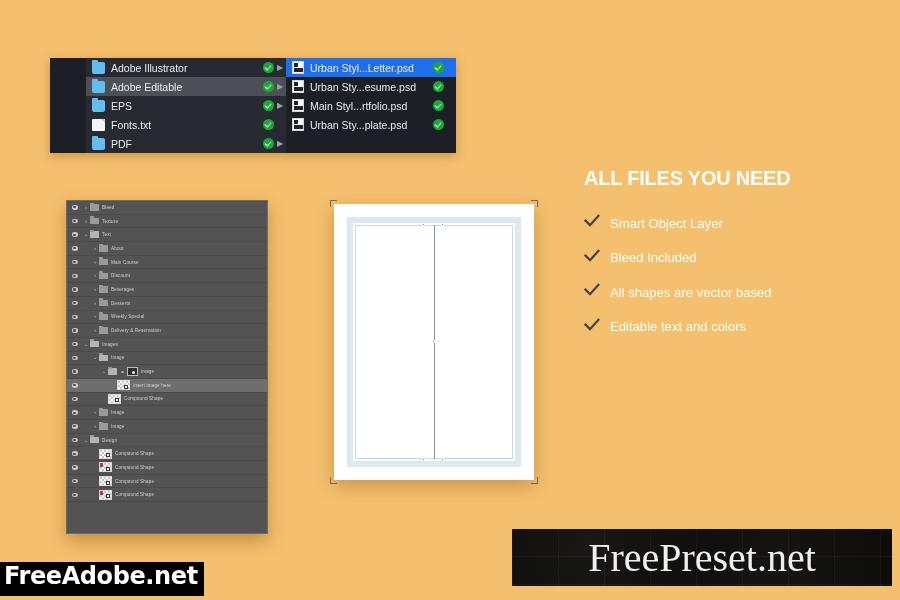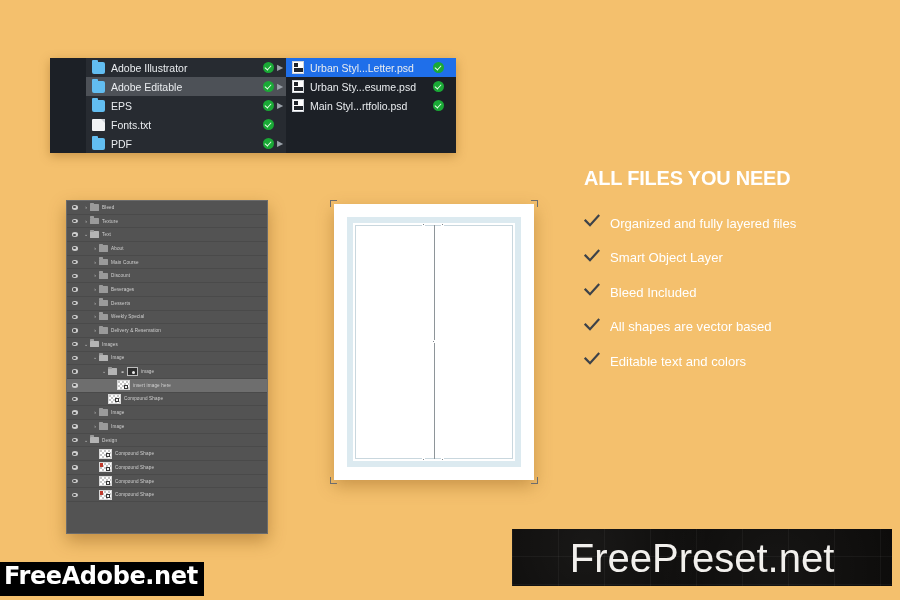"Urban Sty...plate.psd" div.fb-row { html: none -> <div> <div> <i></i> <i></i> </div> <div>Urban Sty...plate.psd</div> <div></div> <div>▶</div> </div> }
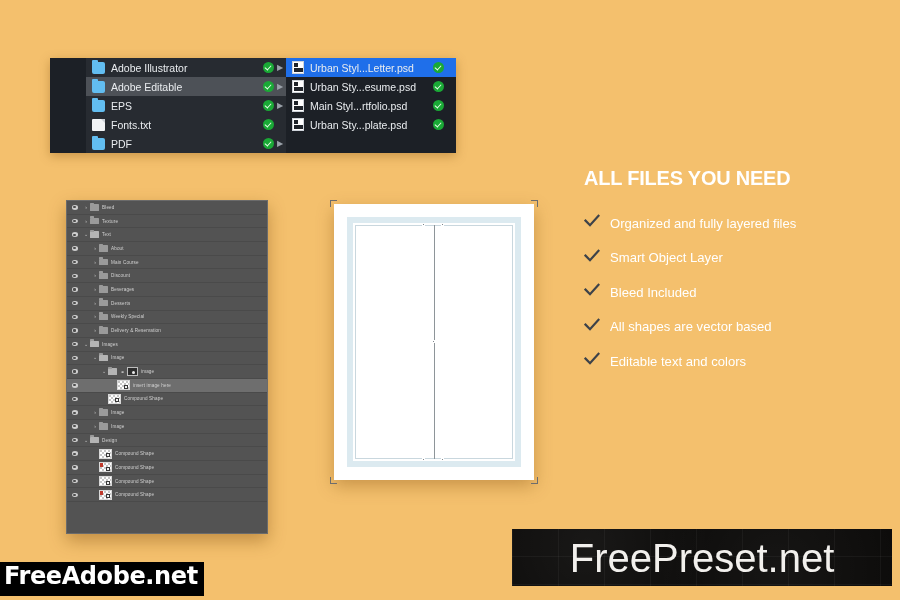"Organized and fully layered files" div.feat-row { html: <div> <div><svg> <path></path> </svg></div> <div>Organized and fully layered files</div> </div> -> none }
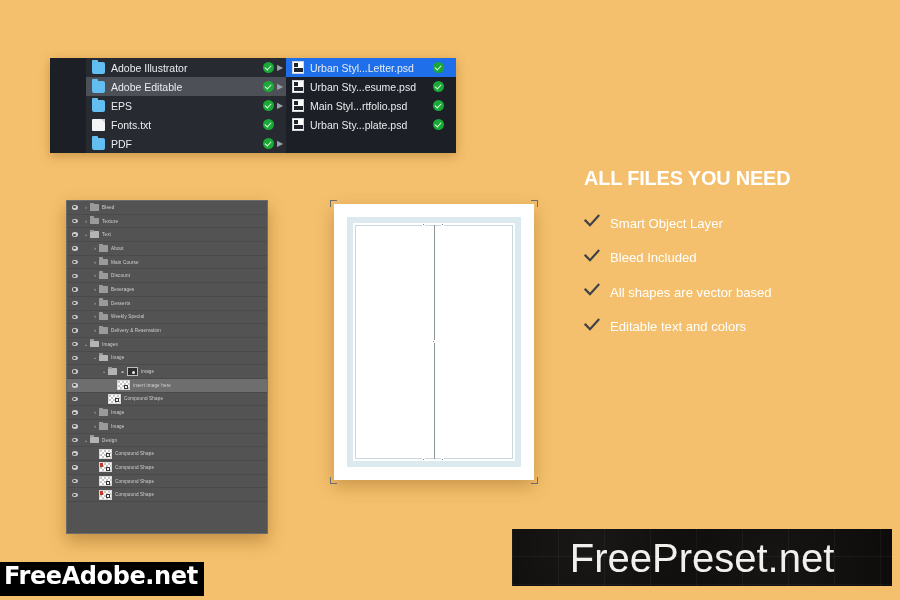"FreePreset.net" #wm-right span { font-family: Liberation Sans, sans-serif -> Liberation Serif, serif }
